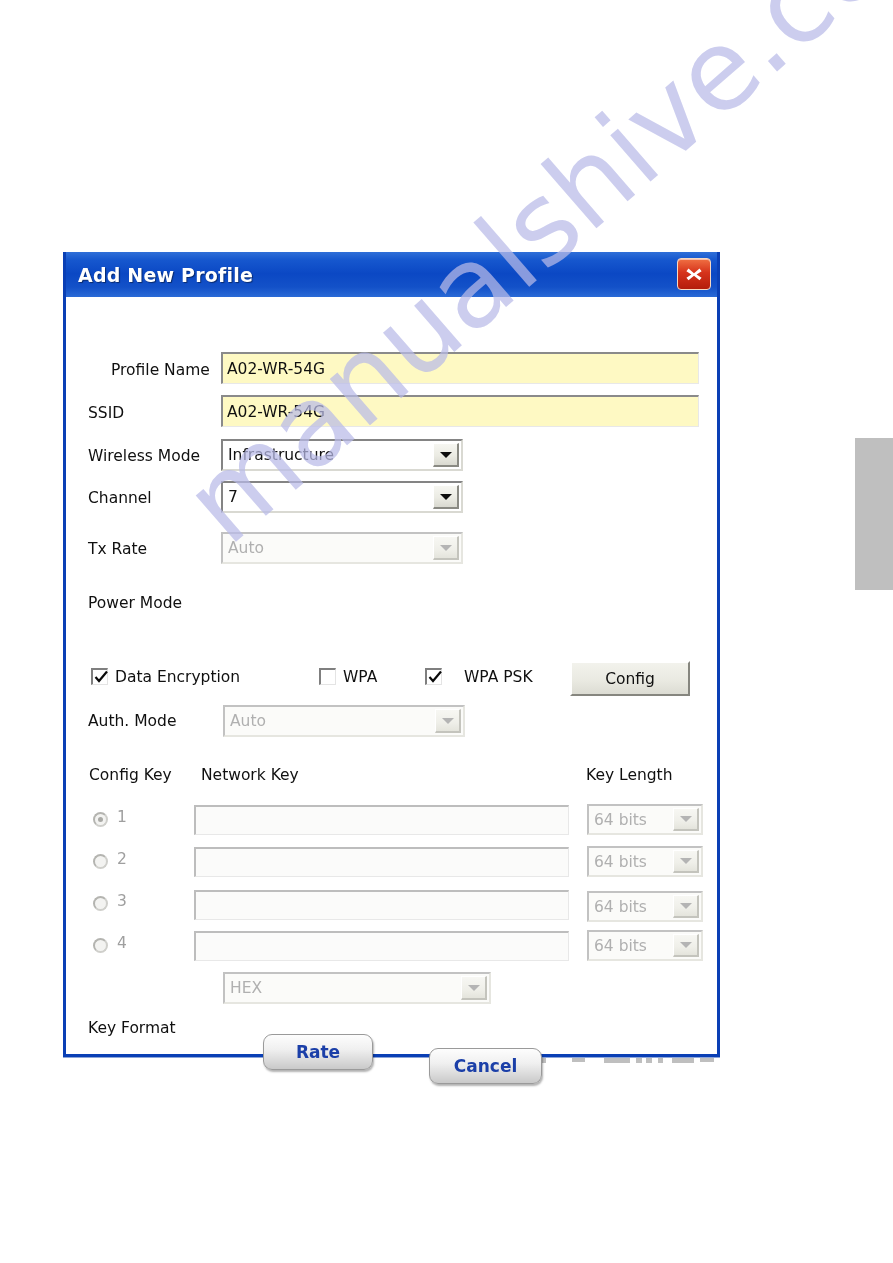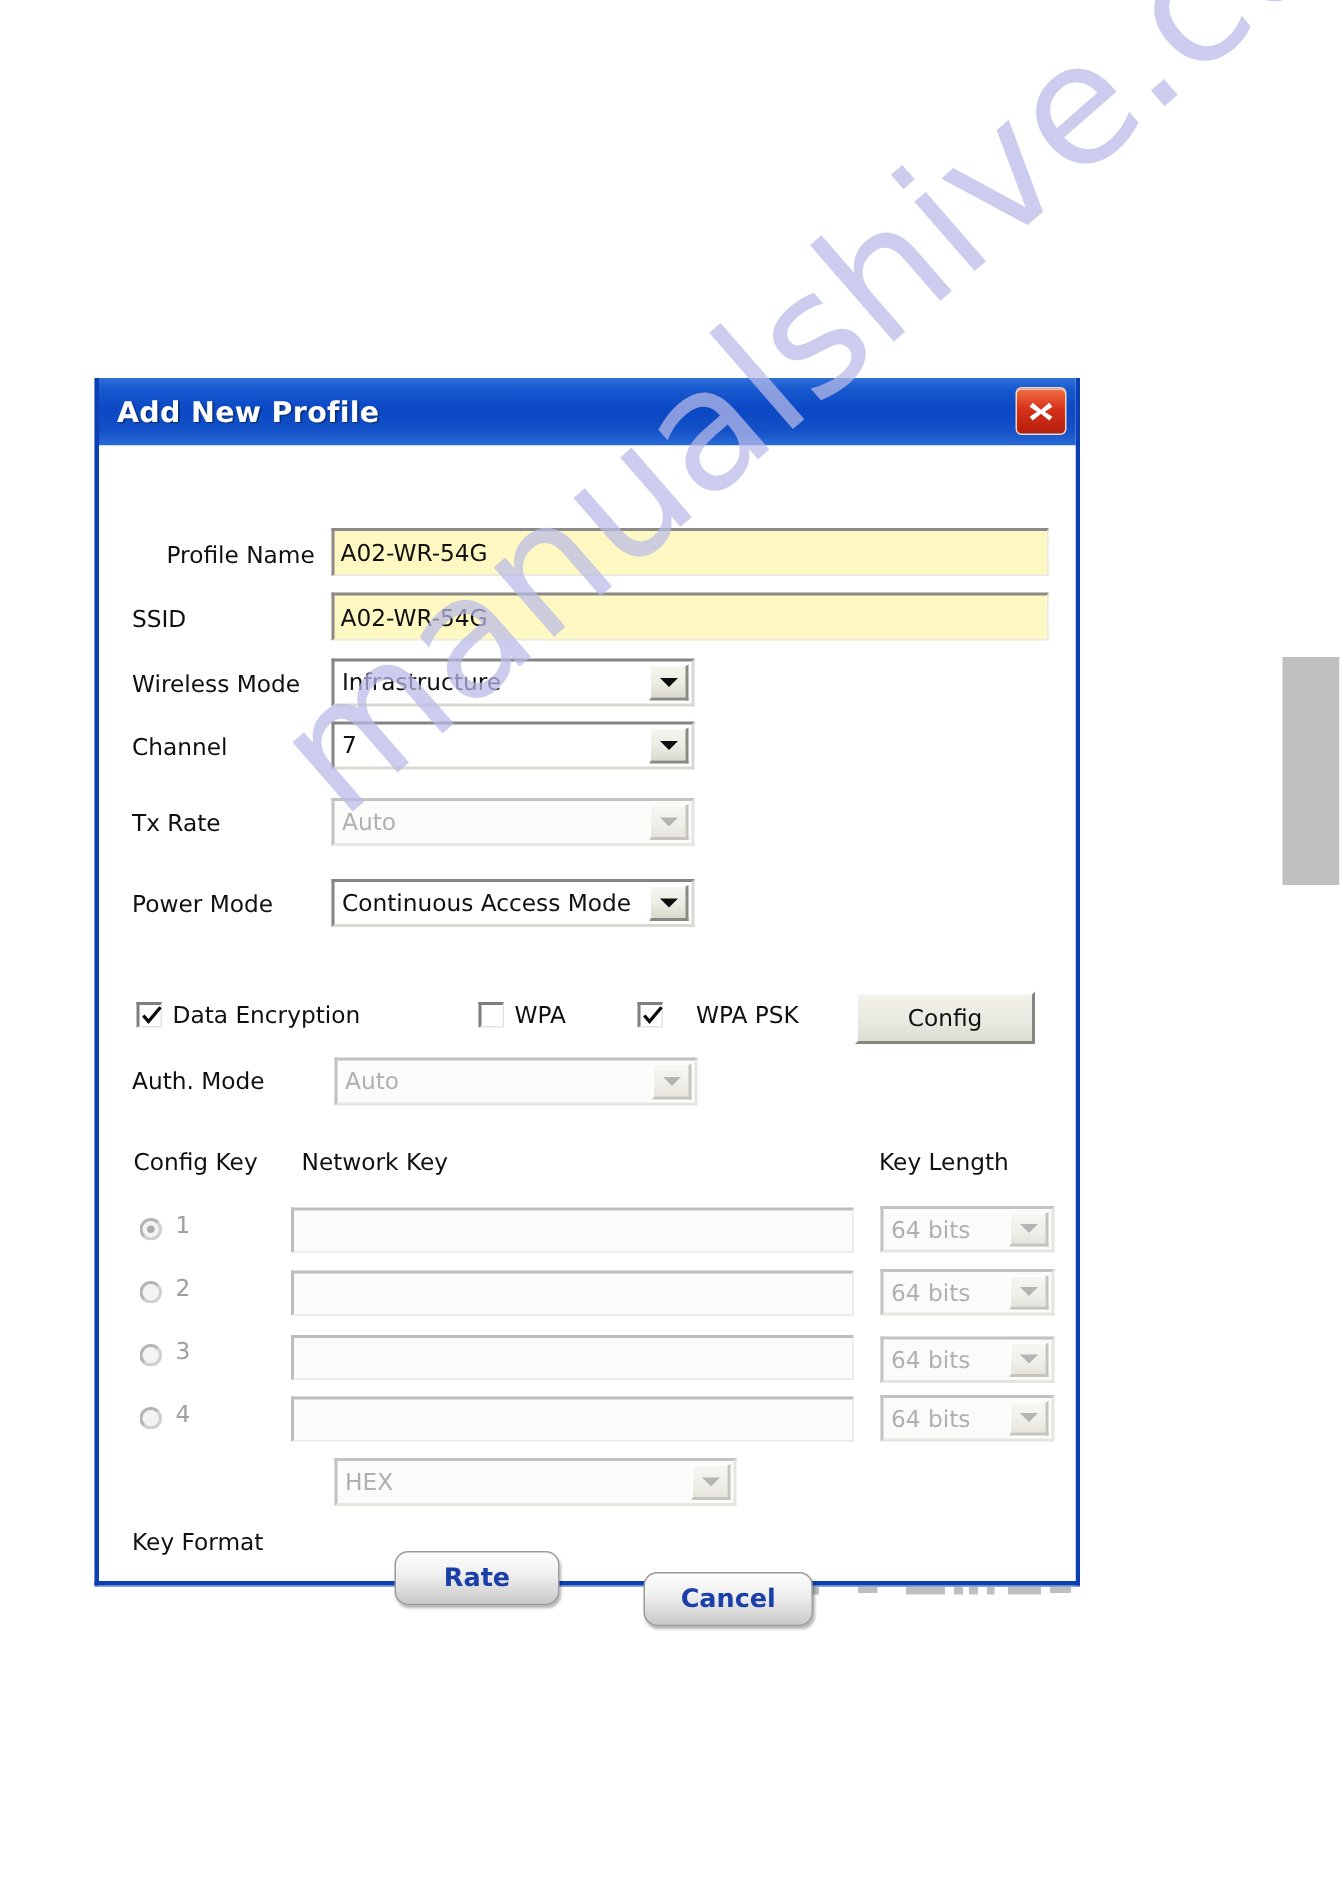"Continuous Access Mode" div.combo { html: <div> <span>Continuous Access Mode</span> <span> <i></i> </span> </div> -> none }
